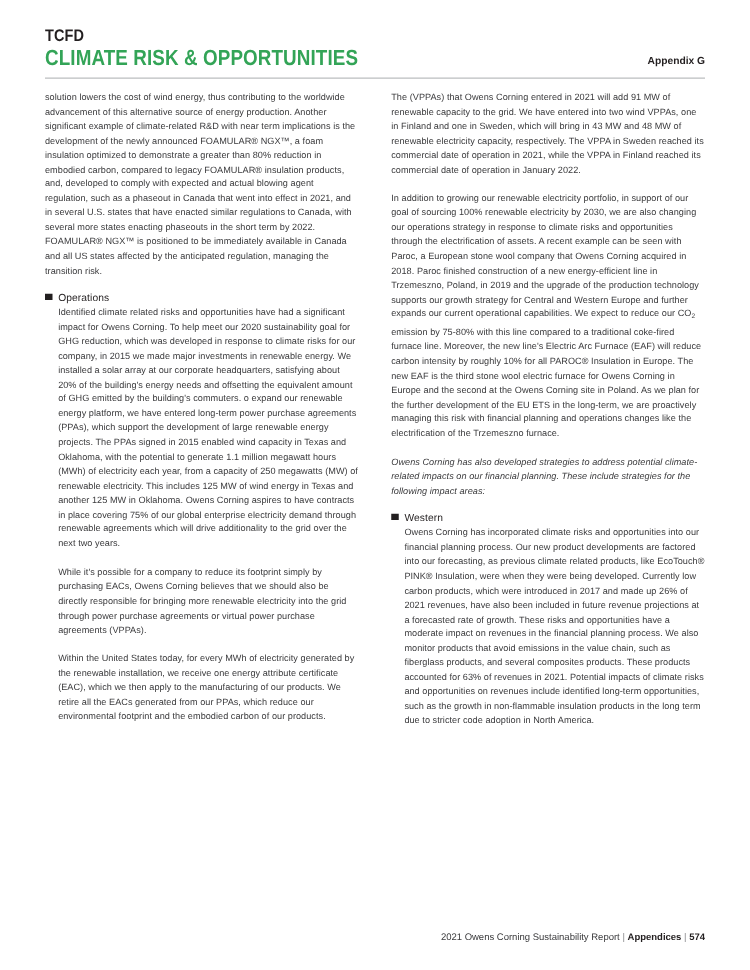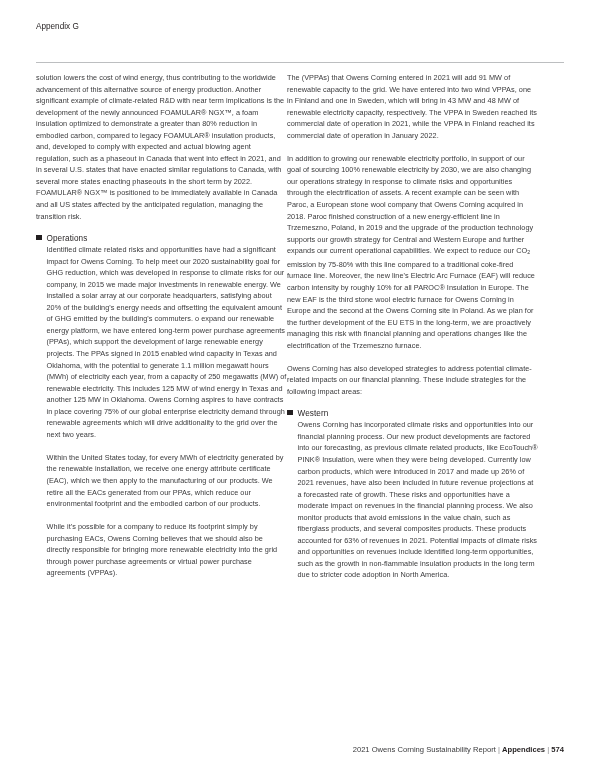"TCFD" div.header-titles { html: none -> <div> <div>TCFD</div> <div>CLIMATE RISK &amp; OPPORTUNITIES</div> </div> }
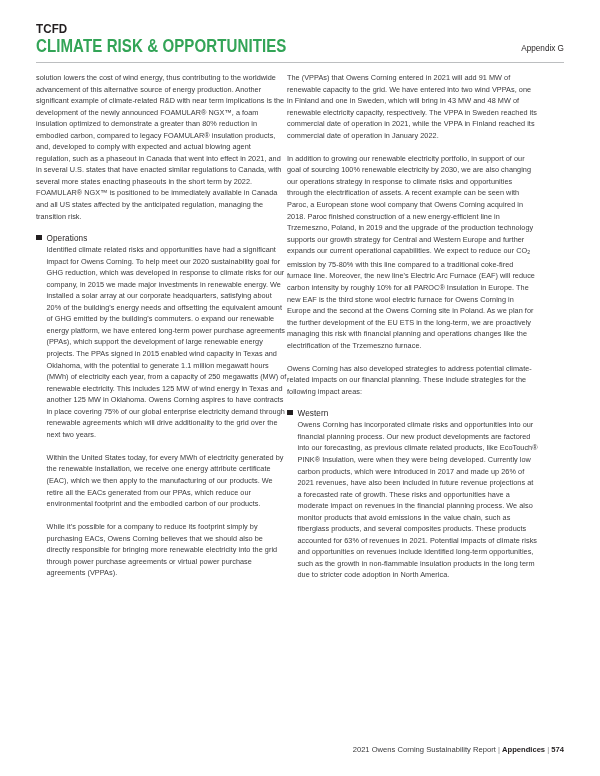"Appendix G" .appendix { font-weight: normal -> bold }
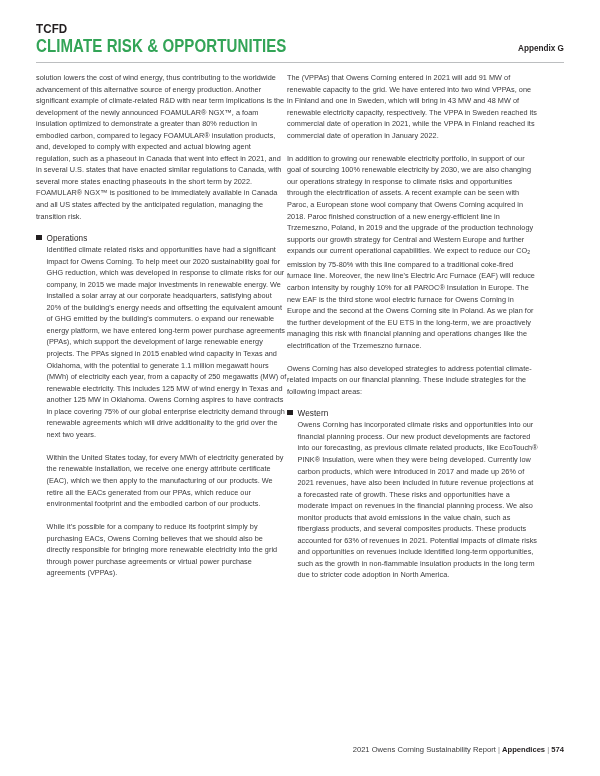"solution lowers the cost of" .columns { gap: none -> 26px }
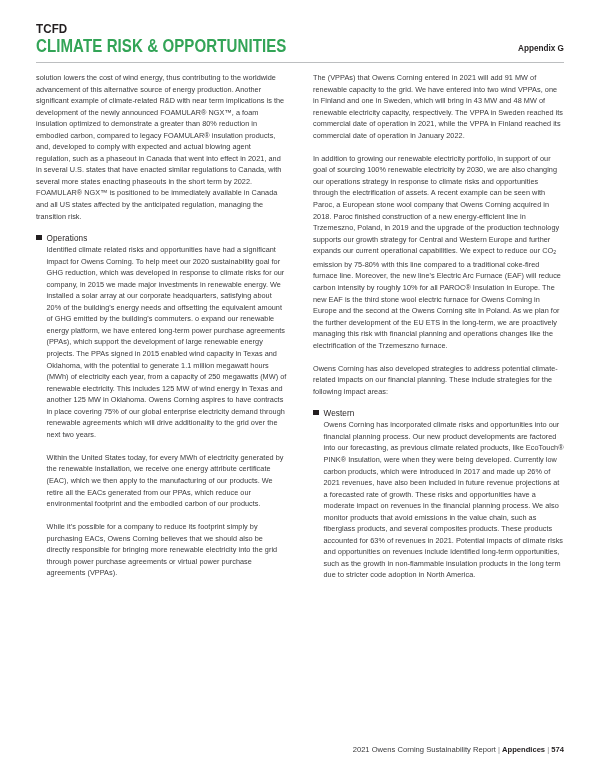"Owens Corning has also developed" p.body.italic { font-style: none -> italic }
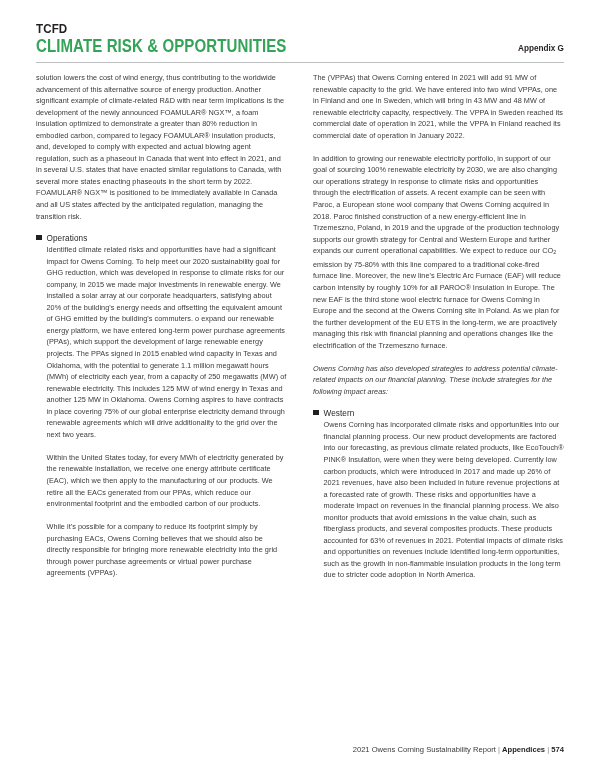"Within the United States today," p.body { order: before "While it's possible for a" -> after "While it's possible for a" }
